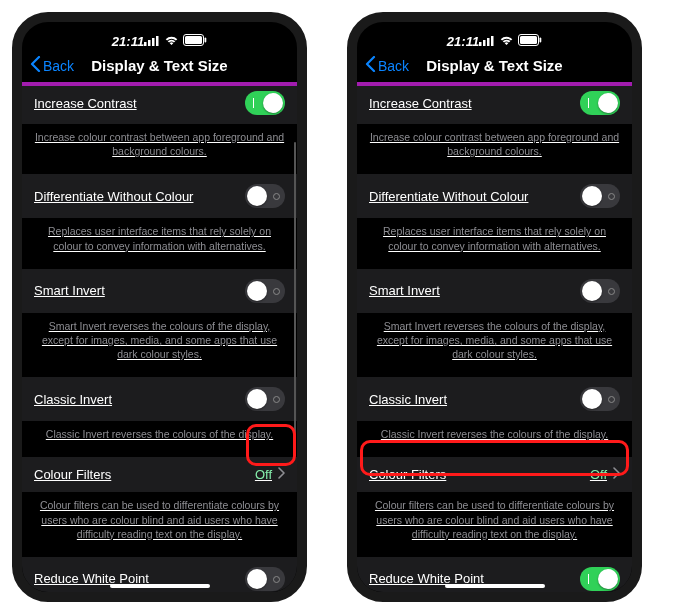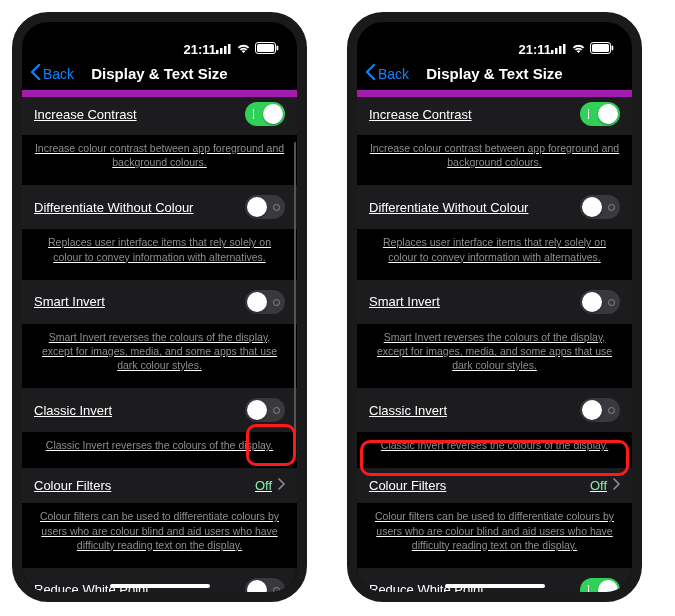"21:11" .statusbar { font-style: none -> italic; justify-content: flex-end -> center; padding: 20px 18px 2px -> 12px 18px 2px }
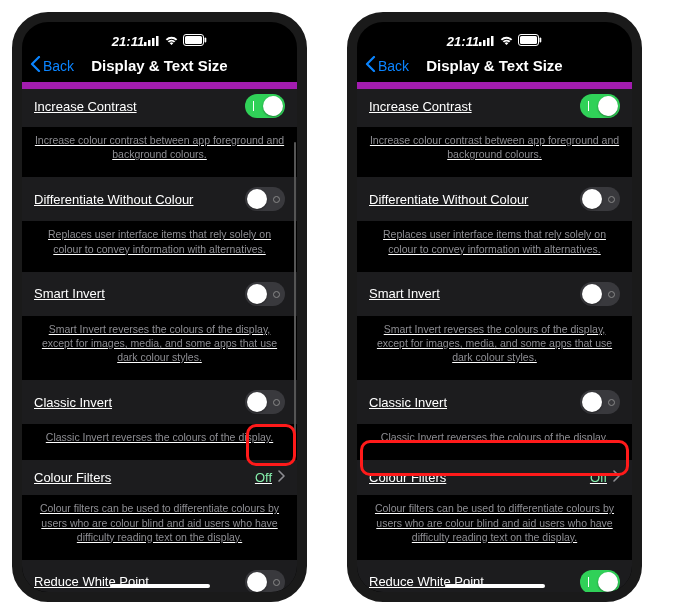"Back" .navbar { border-bottom: 7px solid #a21caf -> 4px solid #a21caf }
